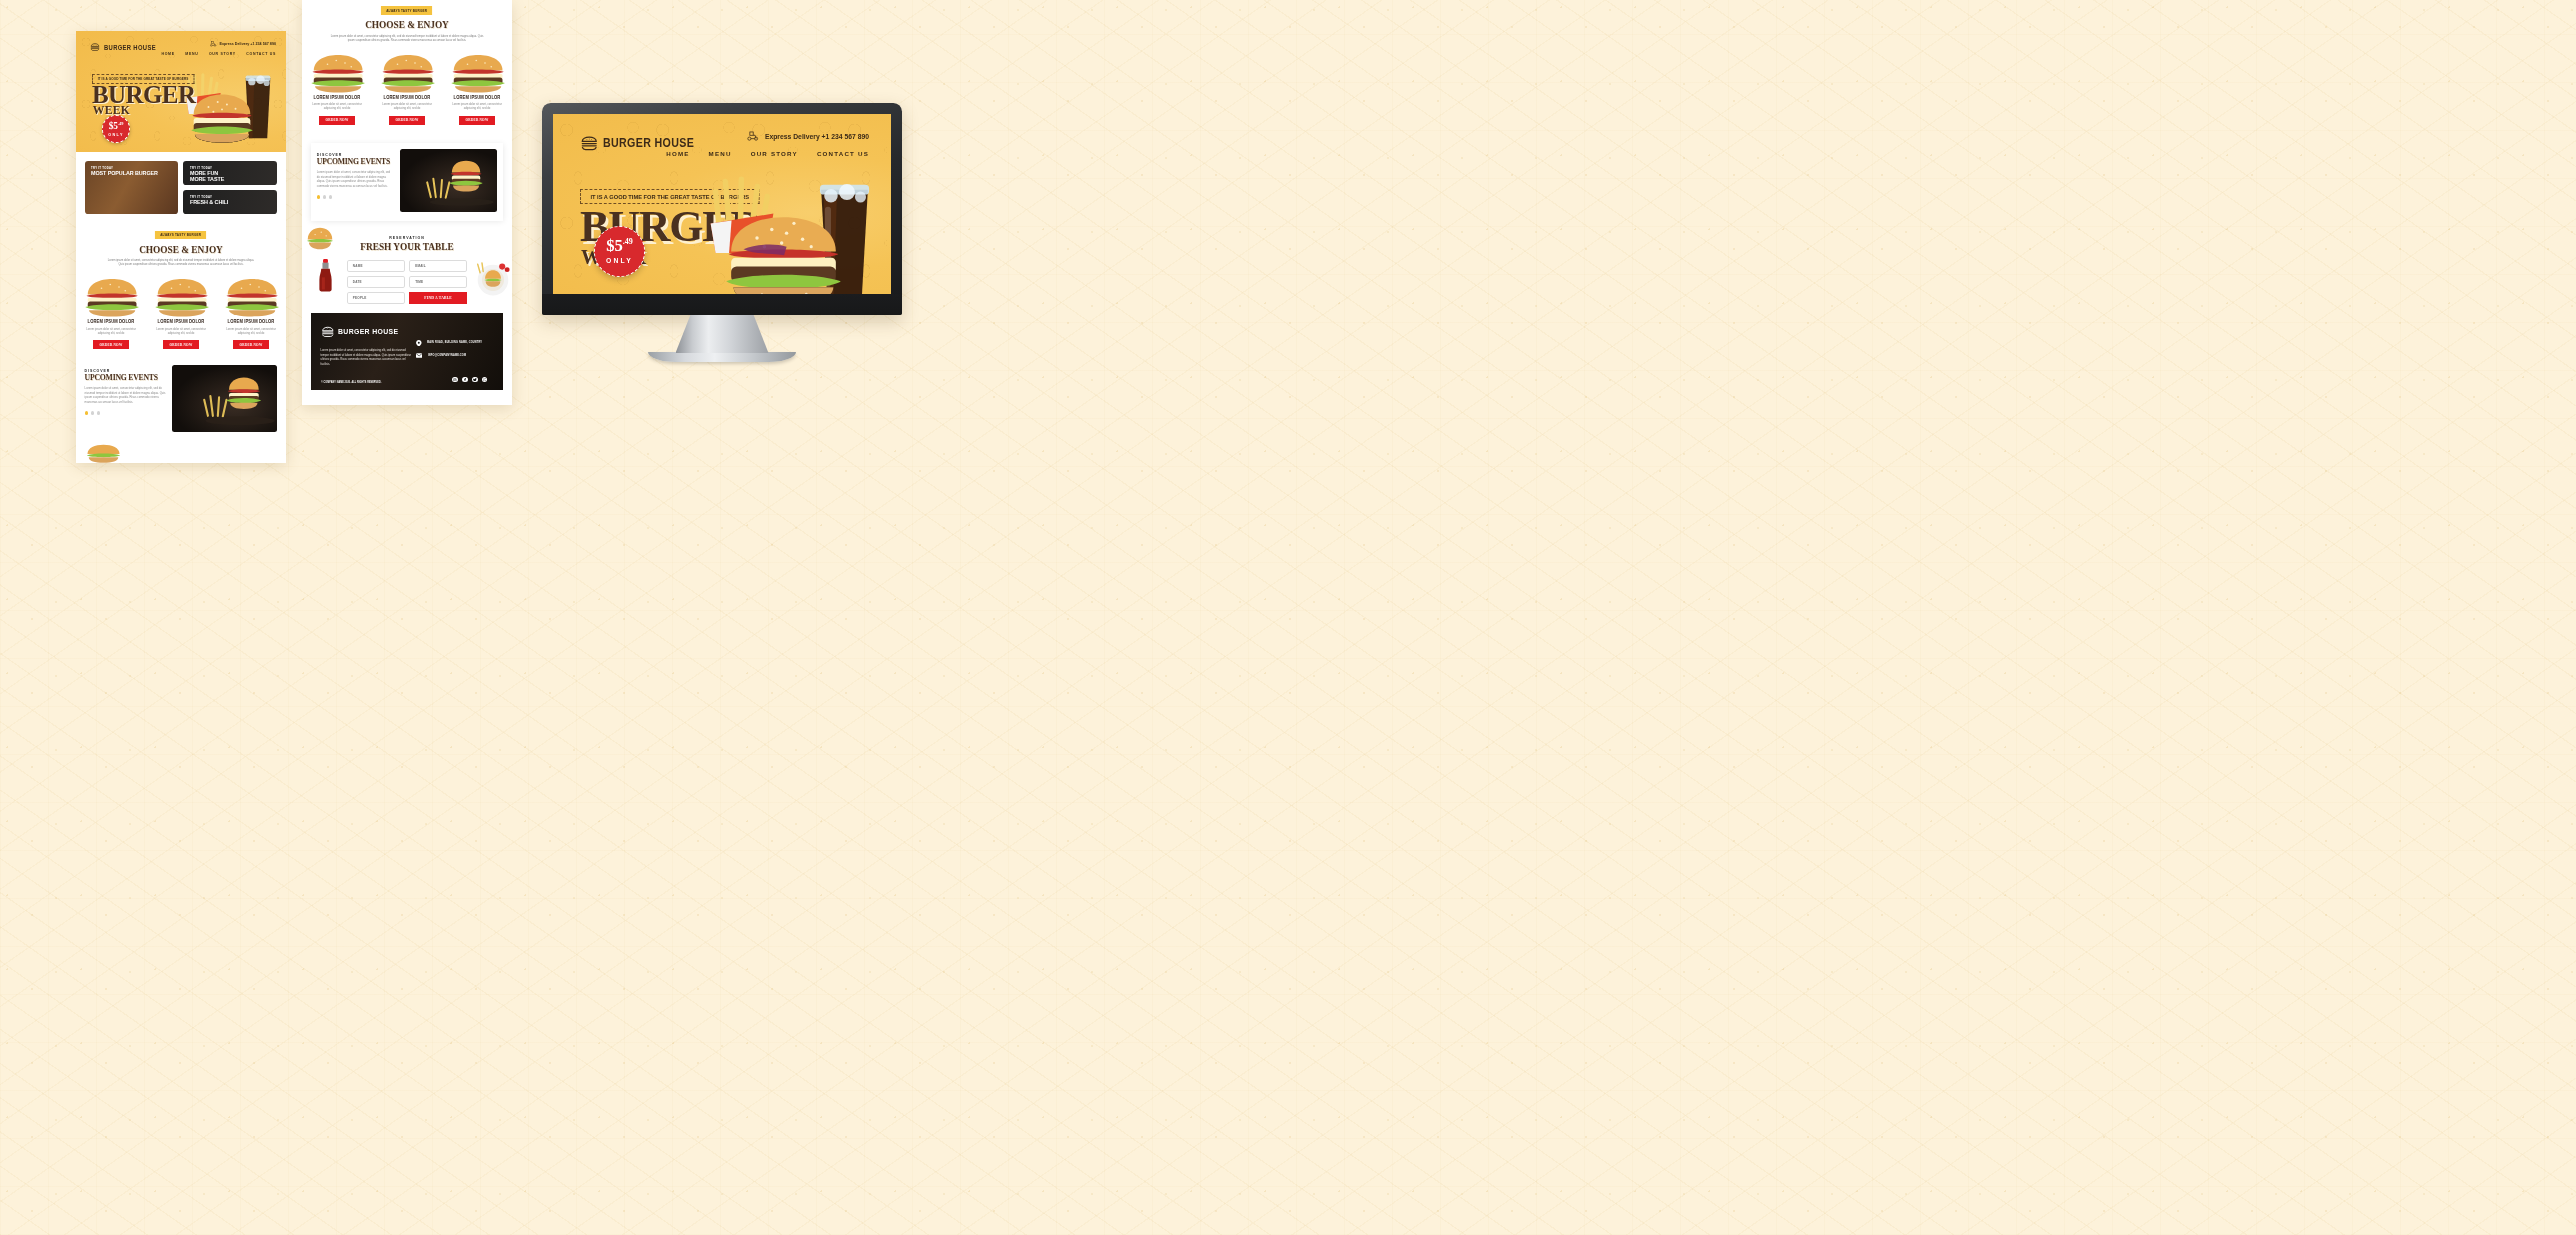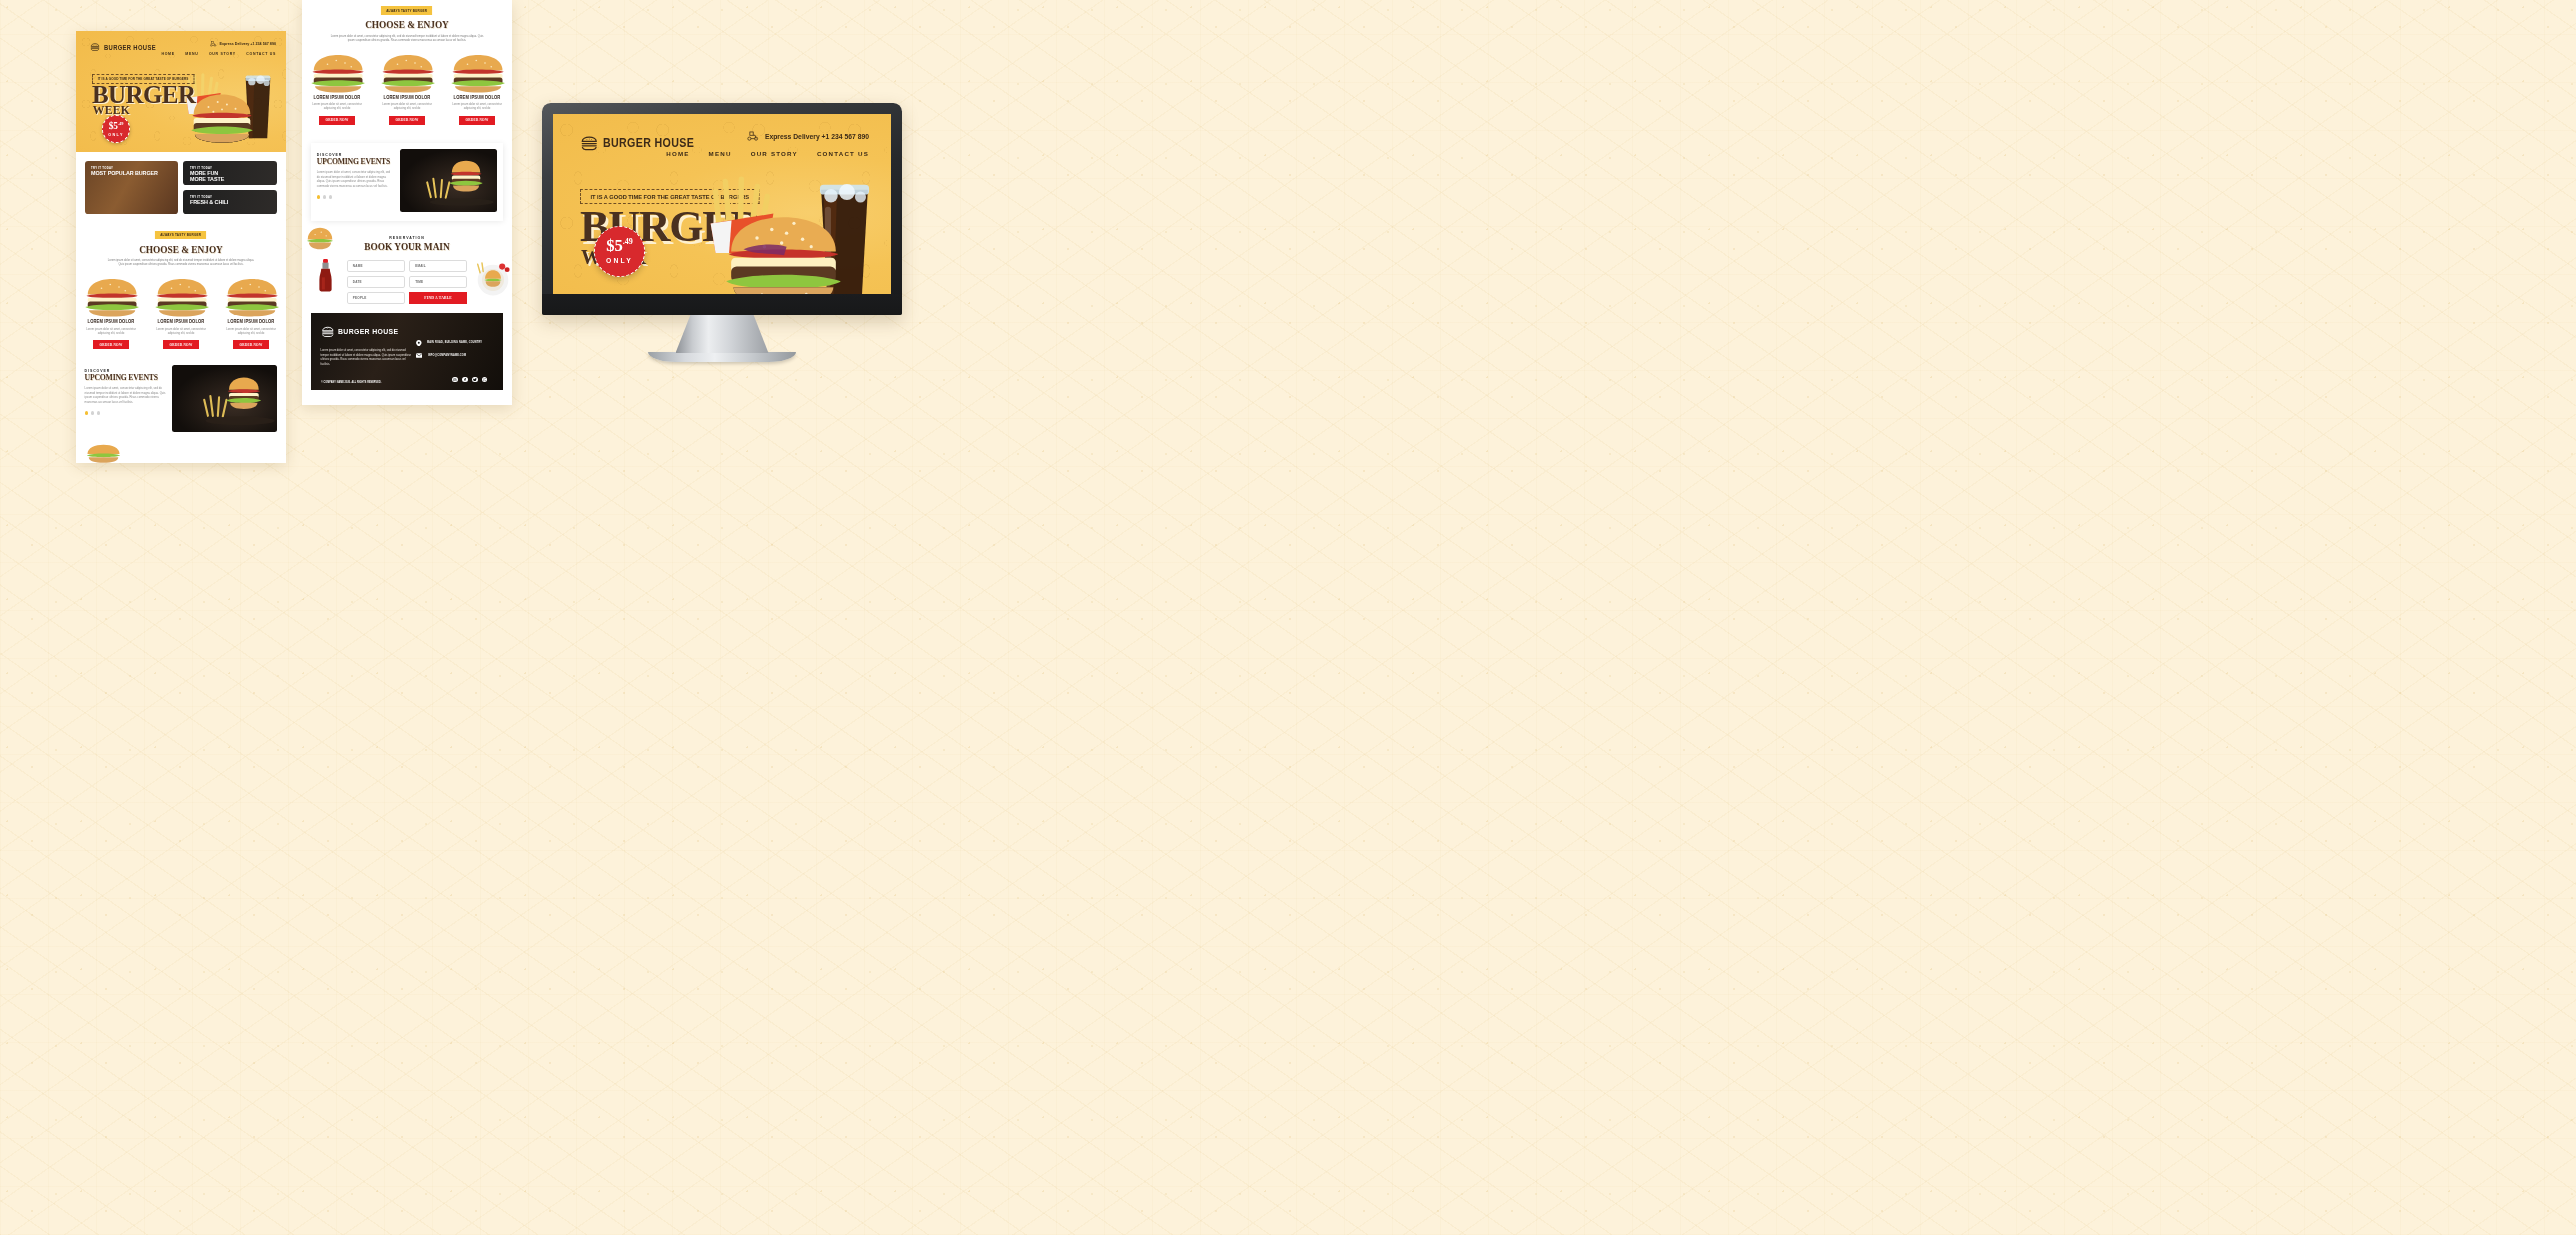"BOOK YOUR MAIN" div.sec-h { text: BOOK YOUR MAIN -> FRESH YOUR TABLE }
